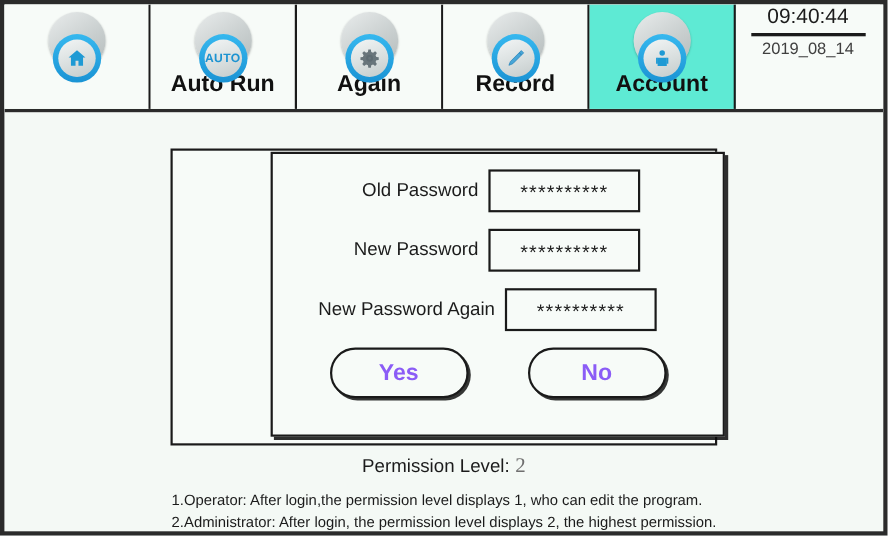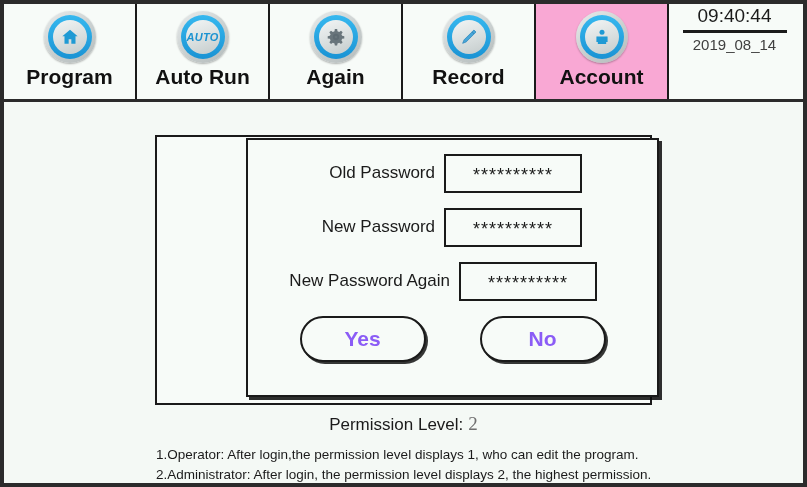"AUTO" .icon-ring { font-style: italic -> none; top: 4px -> 20px }
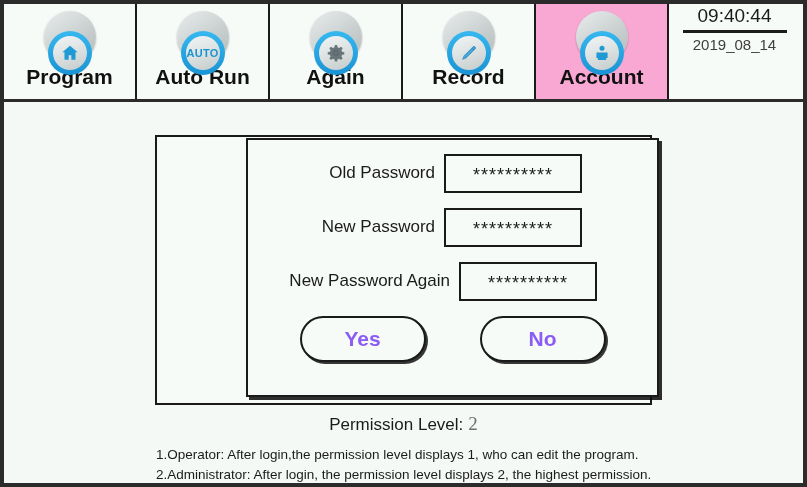"Program" div.nav-label { html: <div>Program</div> -> none }
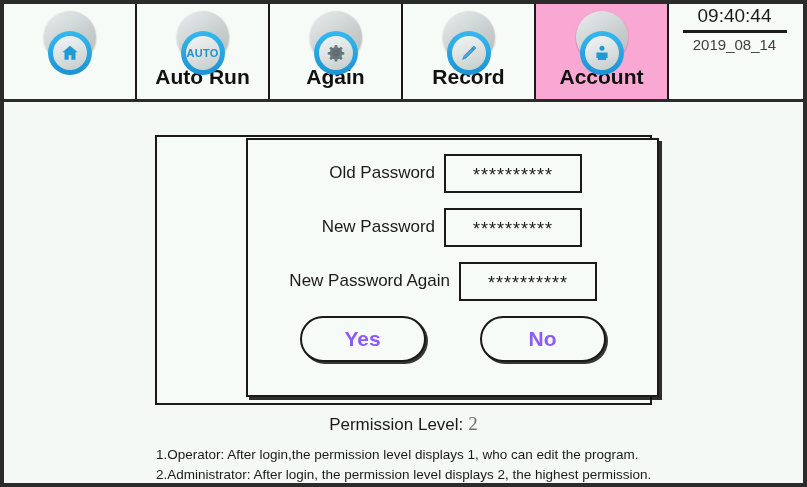"Account" .nav-tab.active { background: #f9a8d4 -> #5eead4 }
